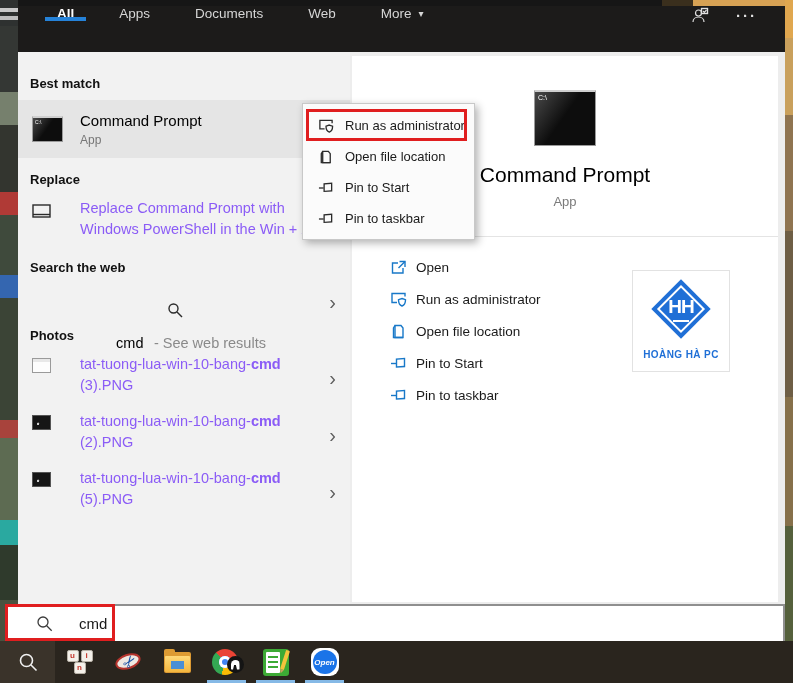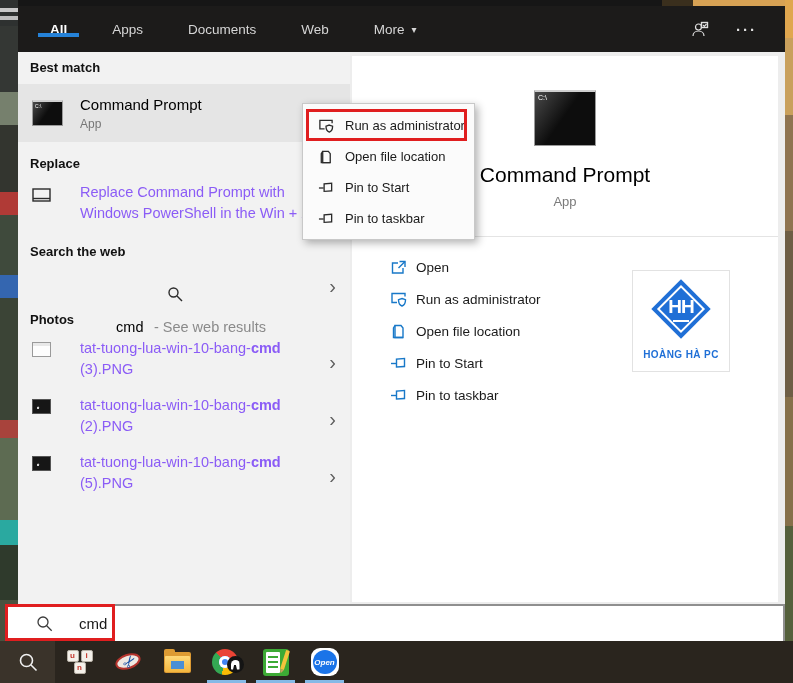"All" .flyout-header { align-items: center -> flex-start; padding-left: 20px -> 27px }
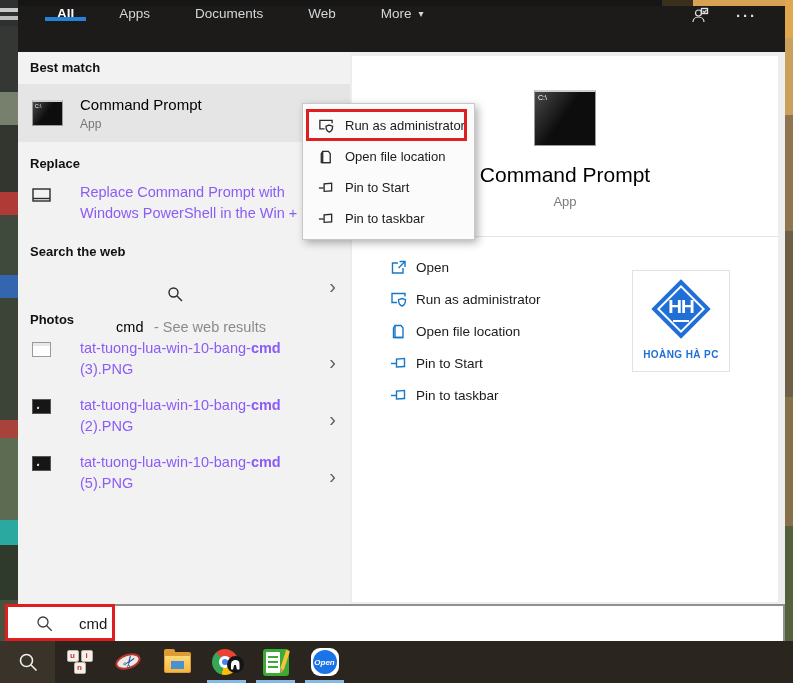"Best match" .left-panel { padding-top: 8px -> 24px }
